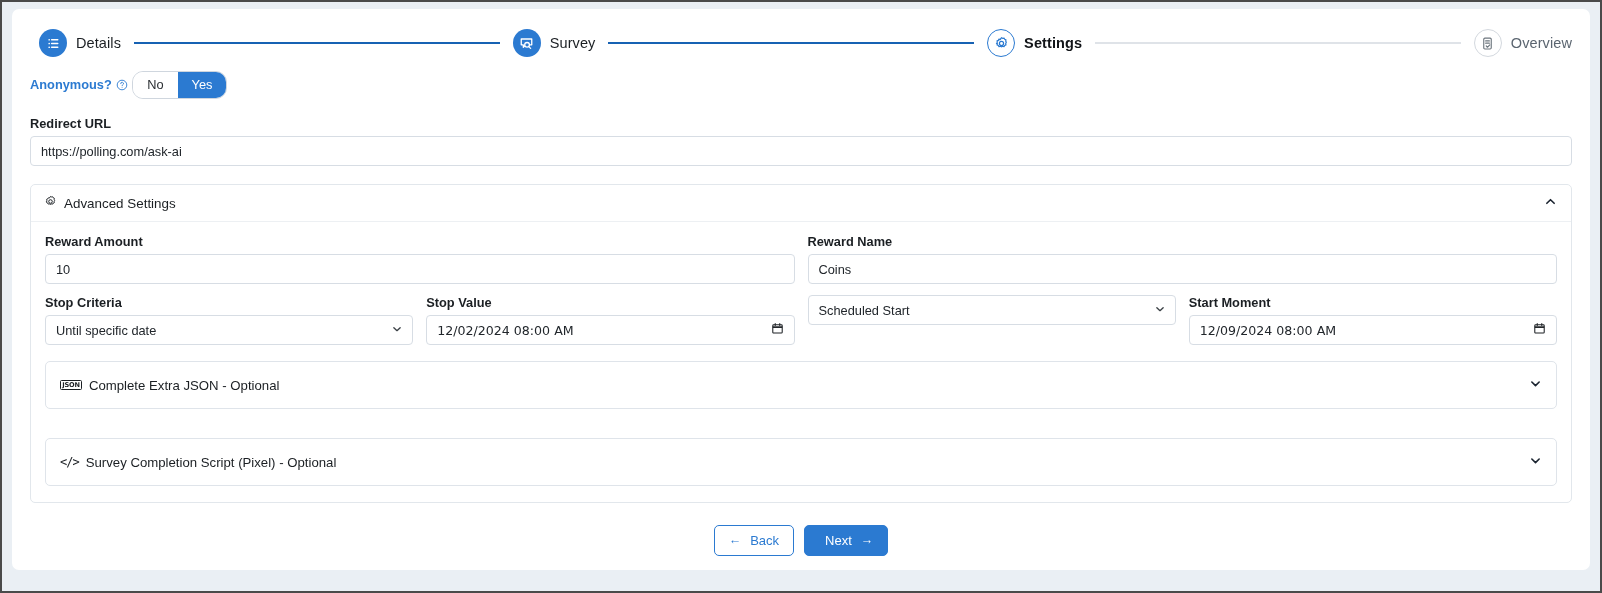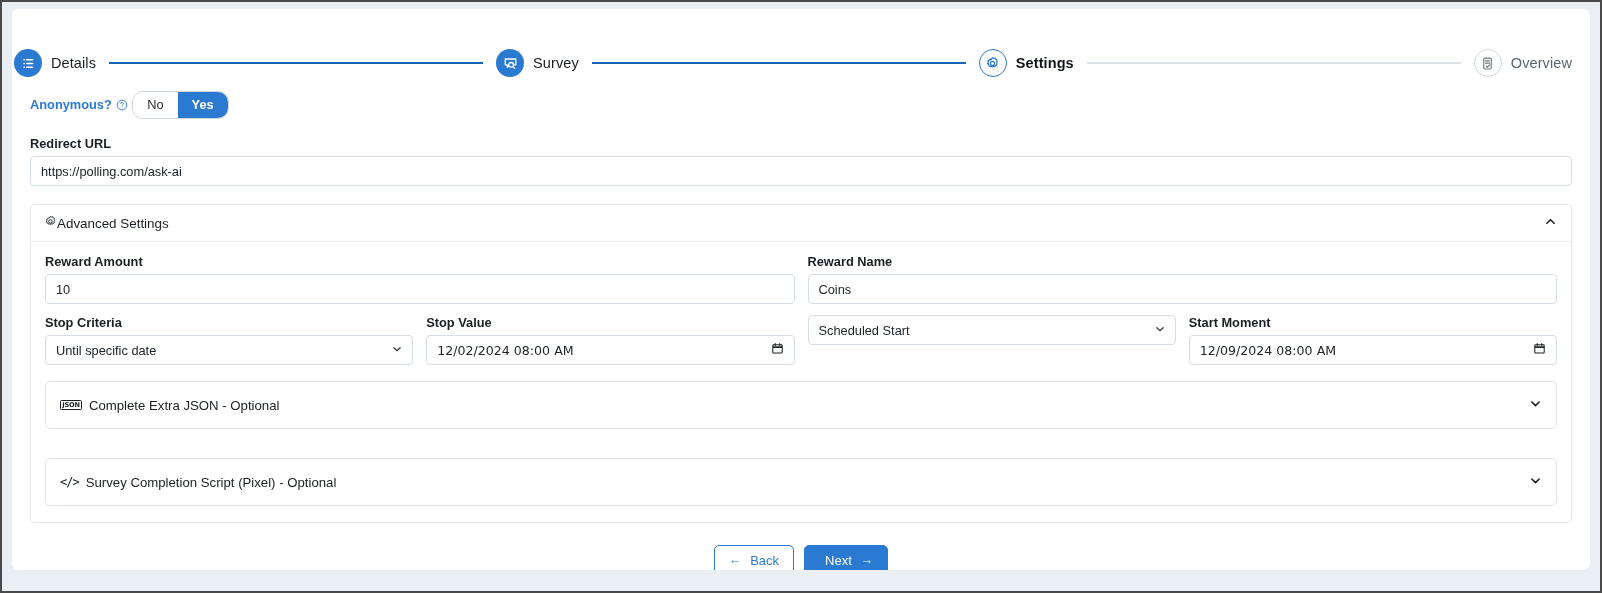"Details" .stepper { margin-top: 20px -> none; padding: 16px 18px 6px 2px -> 16px 18px 6px 27px }
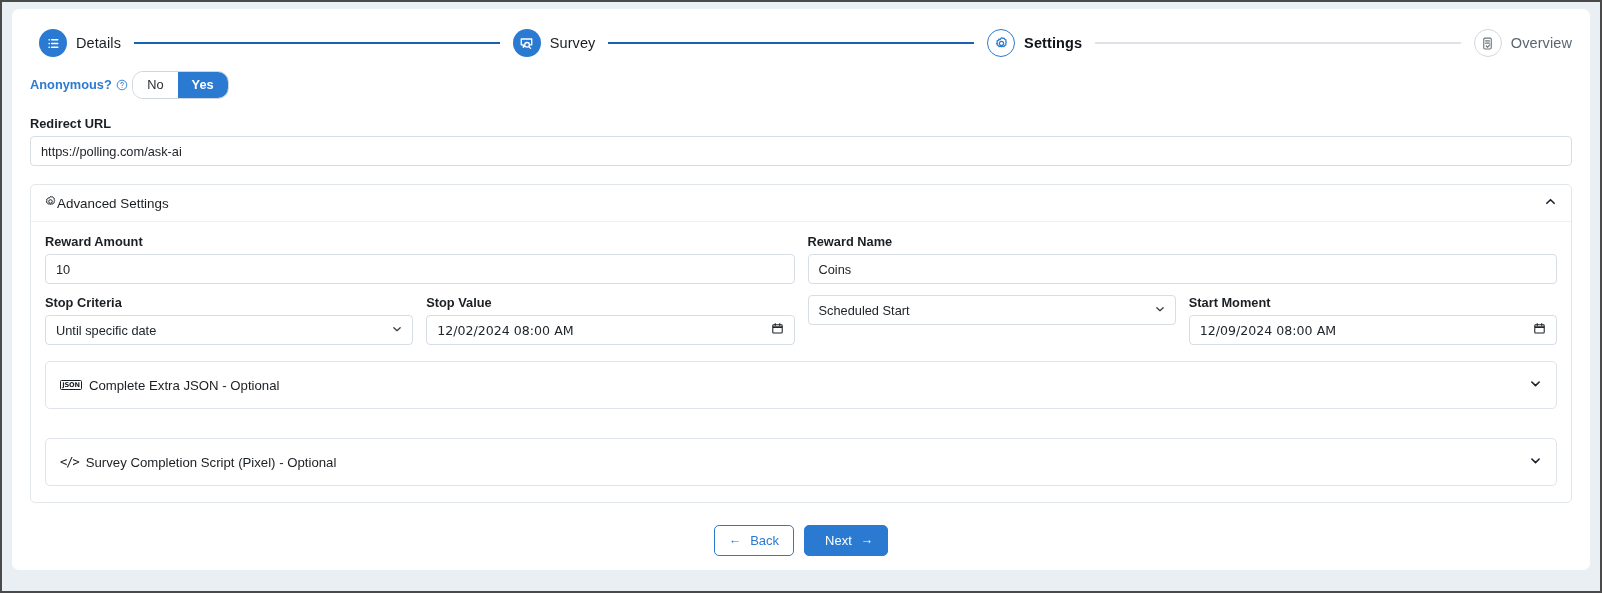"Yes" .btn-group .tgl.active { font-weight: 700 -> 400 }
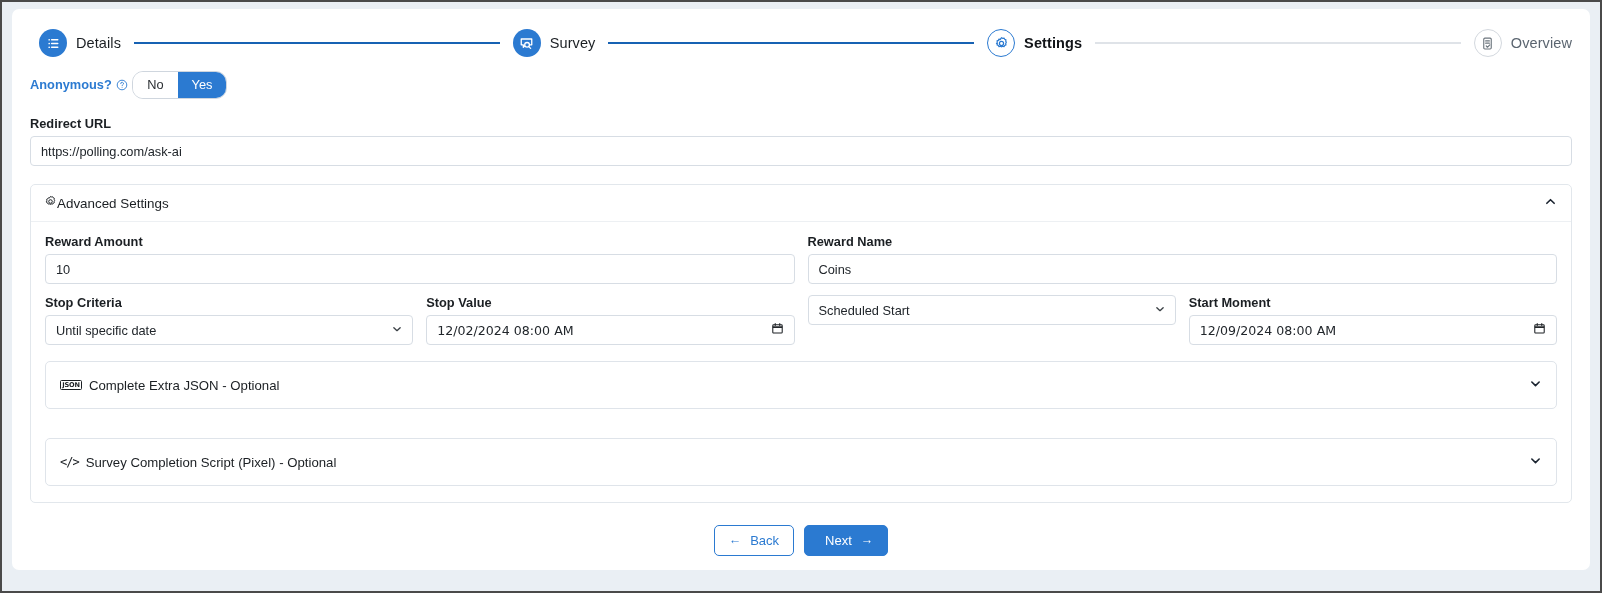"Advanced Settings" .panel-head-left { gap: none -> 7px }
